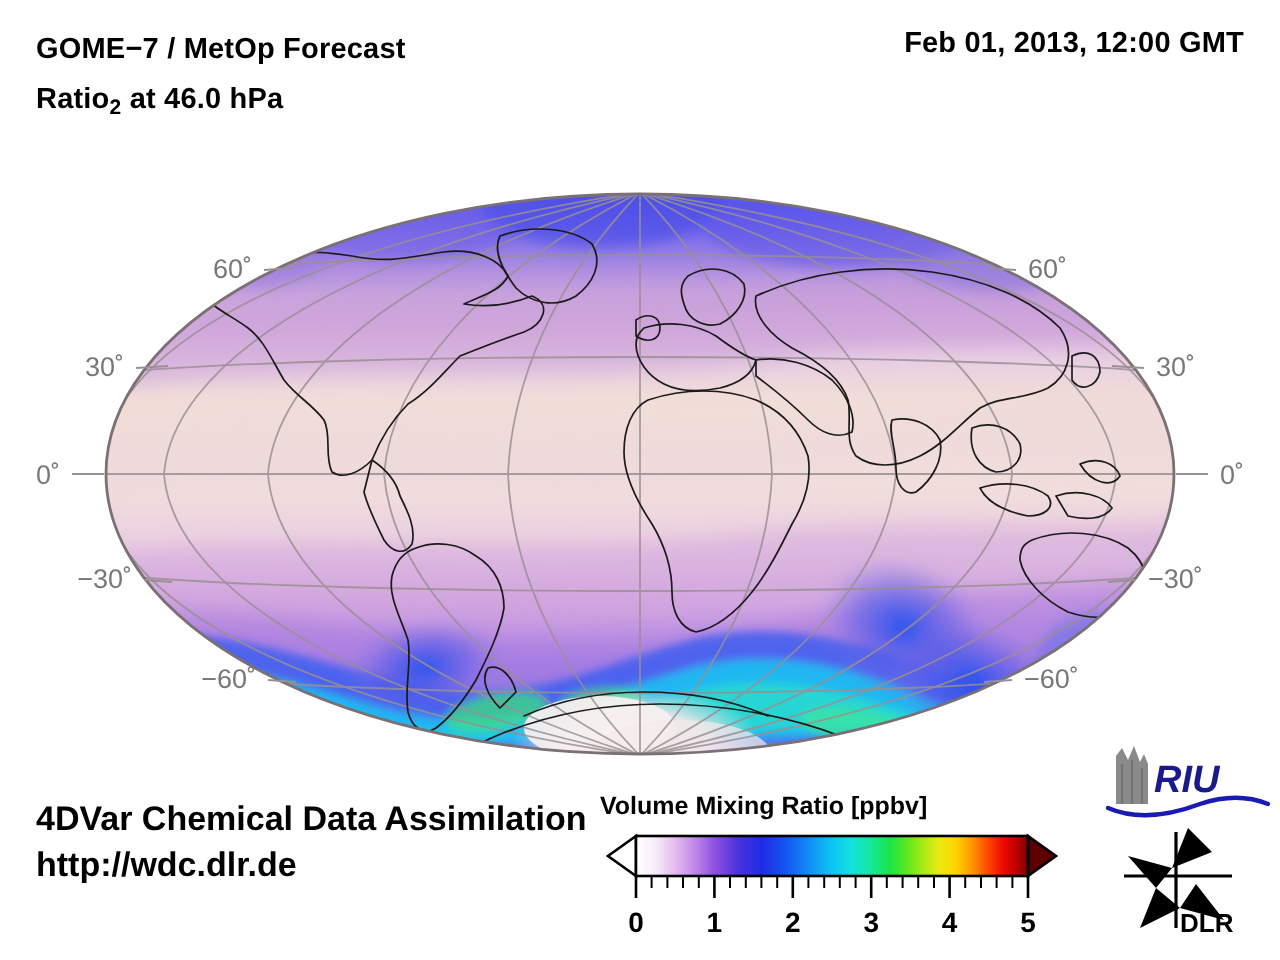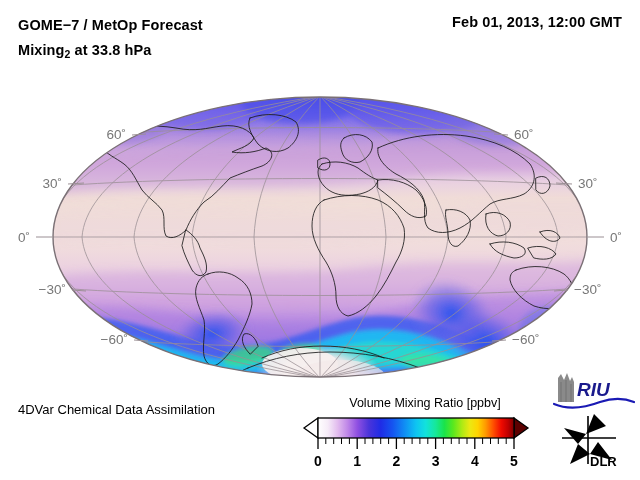"Mixing" span { text: Mixing -> Ratio }
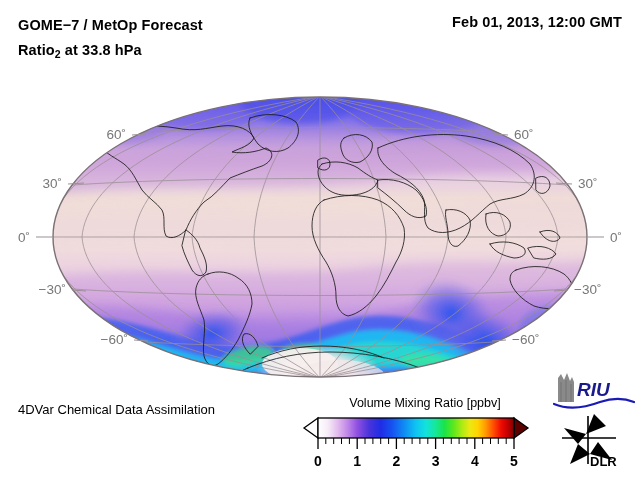"at 33.8 hPa" span { text: 33.8 -> 46.0 }
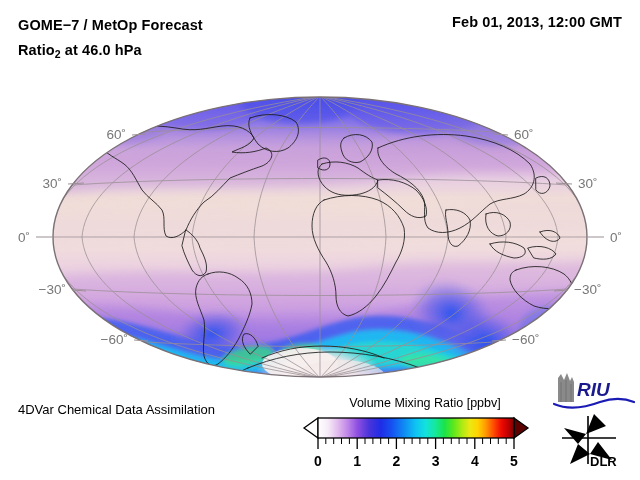"4DVar Chemical Data Assimilation" .footer { font-size: 13px -> 17px; font-weight: normal -> bold }
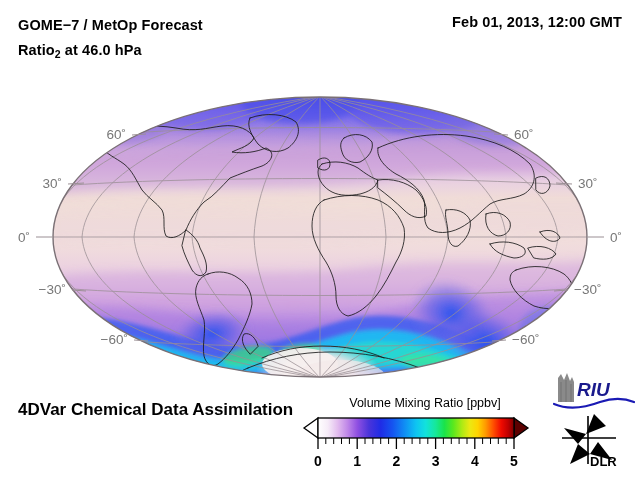"Volume Mixing Ratio [ppbv]" .cbtitle { font-weight: normal -> bold; text-align: center -> left }
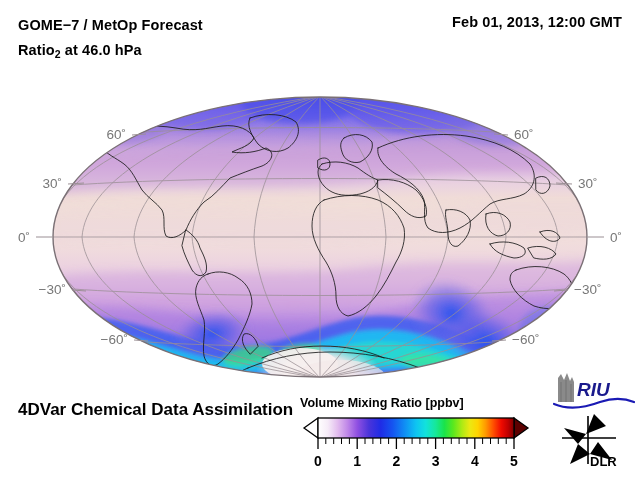"http://wdc.dlr.de" div { html: none -> <div>http://wdc.dlr.de</div> }
